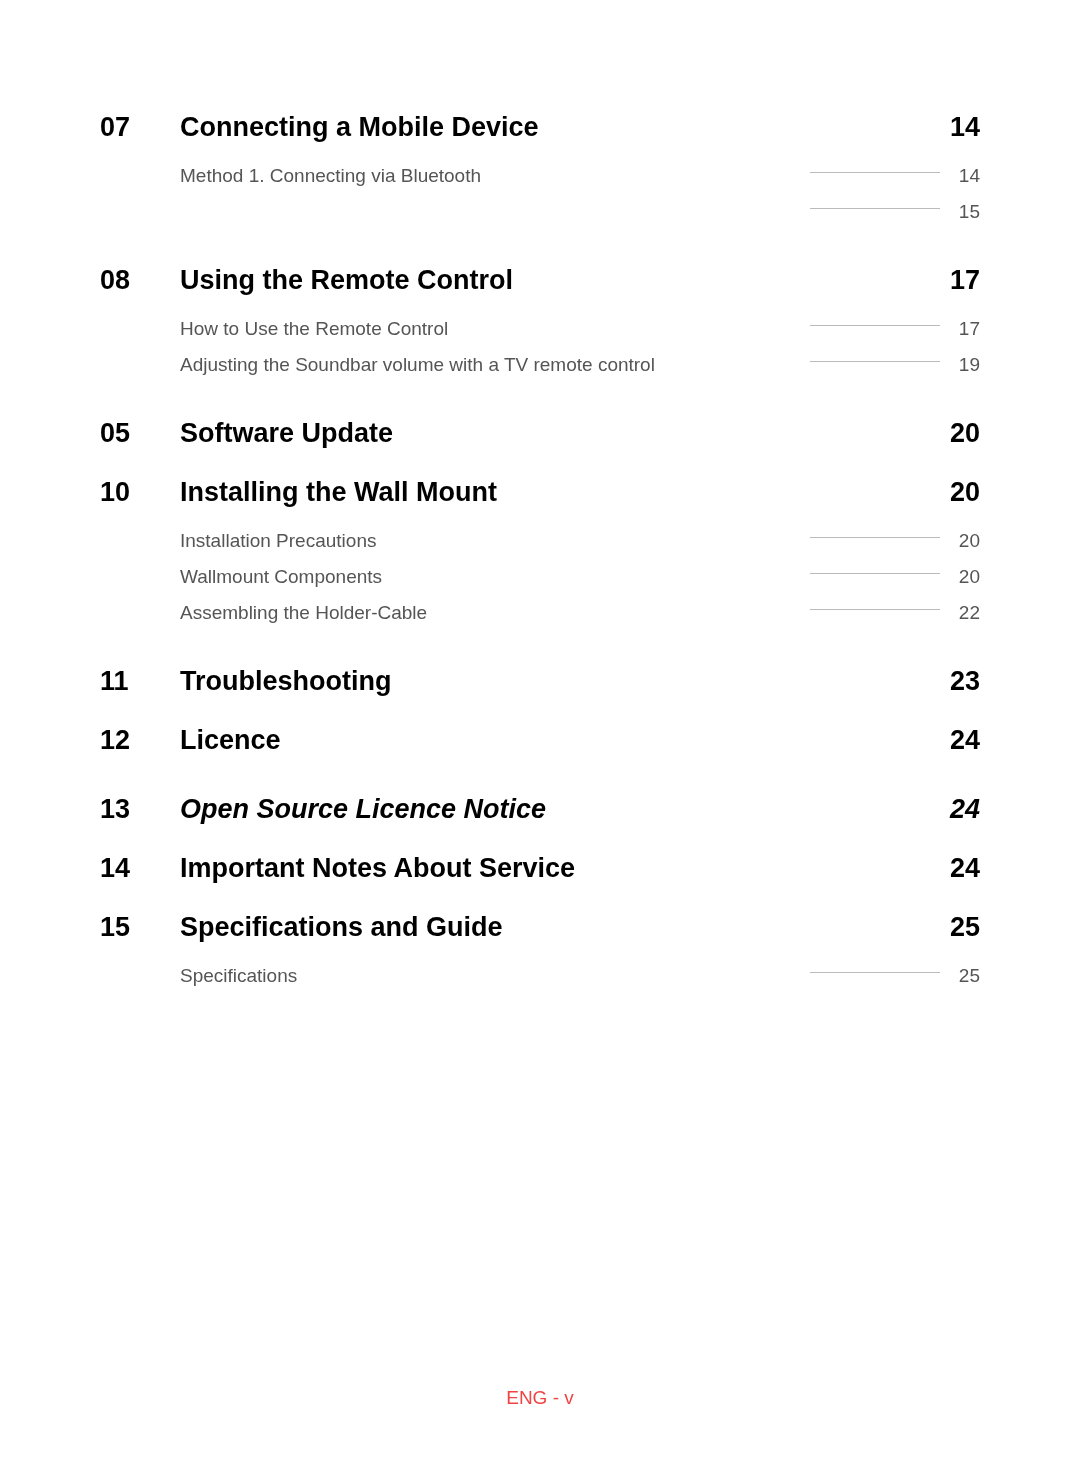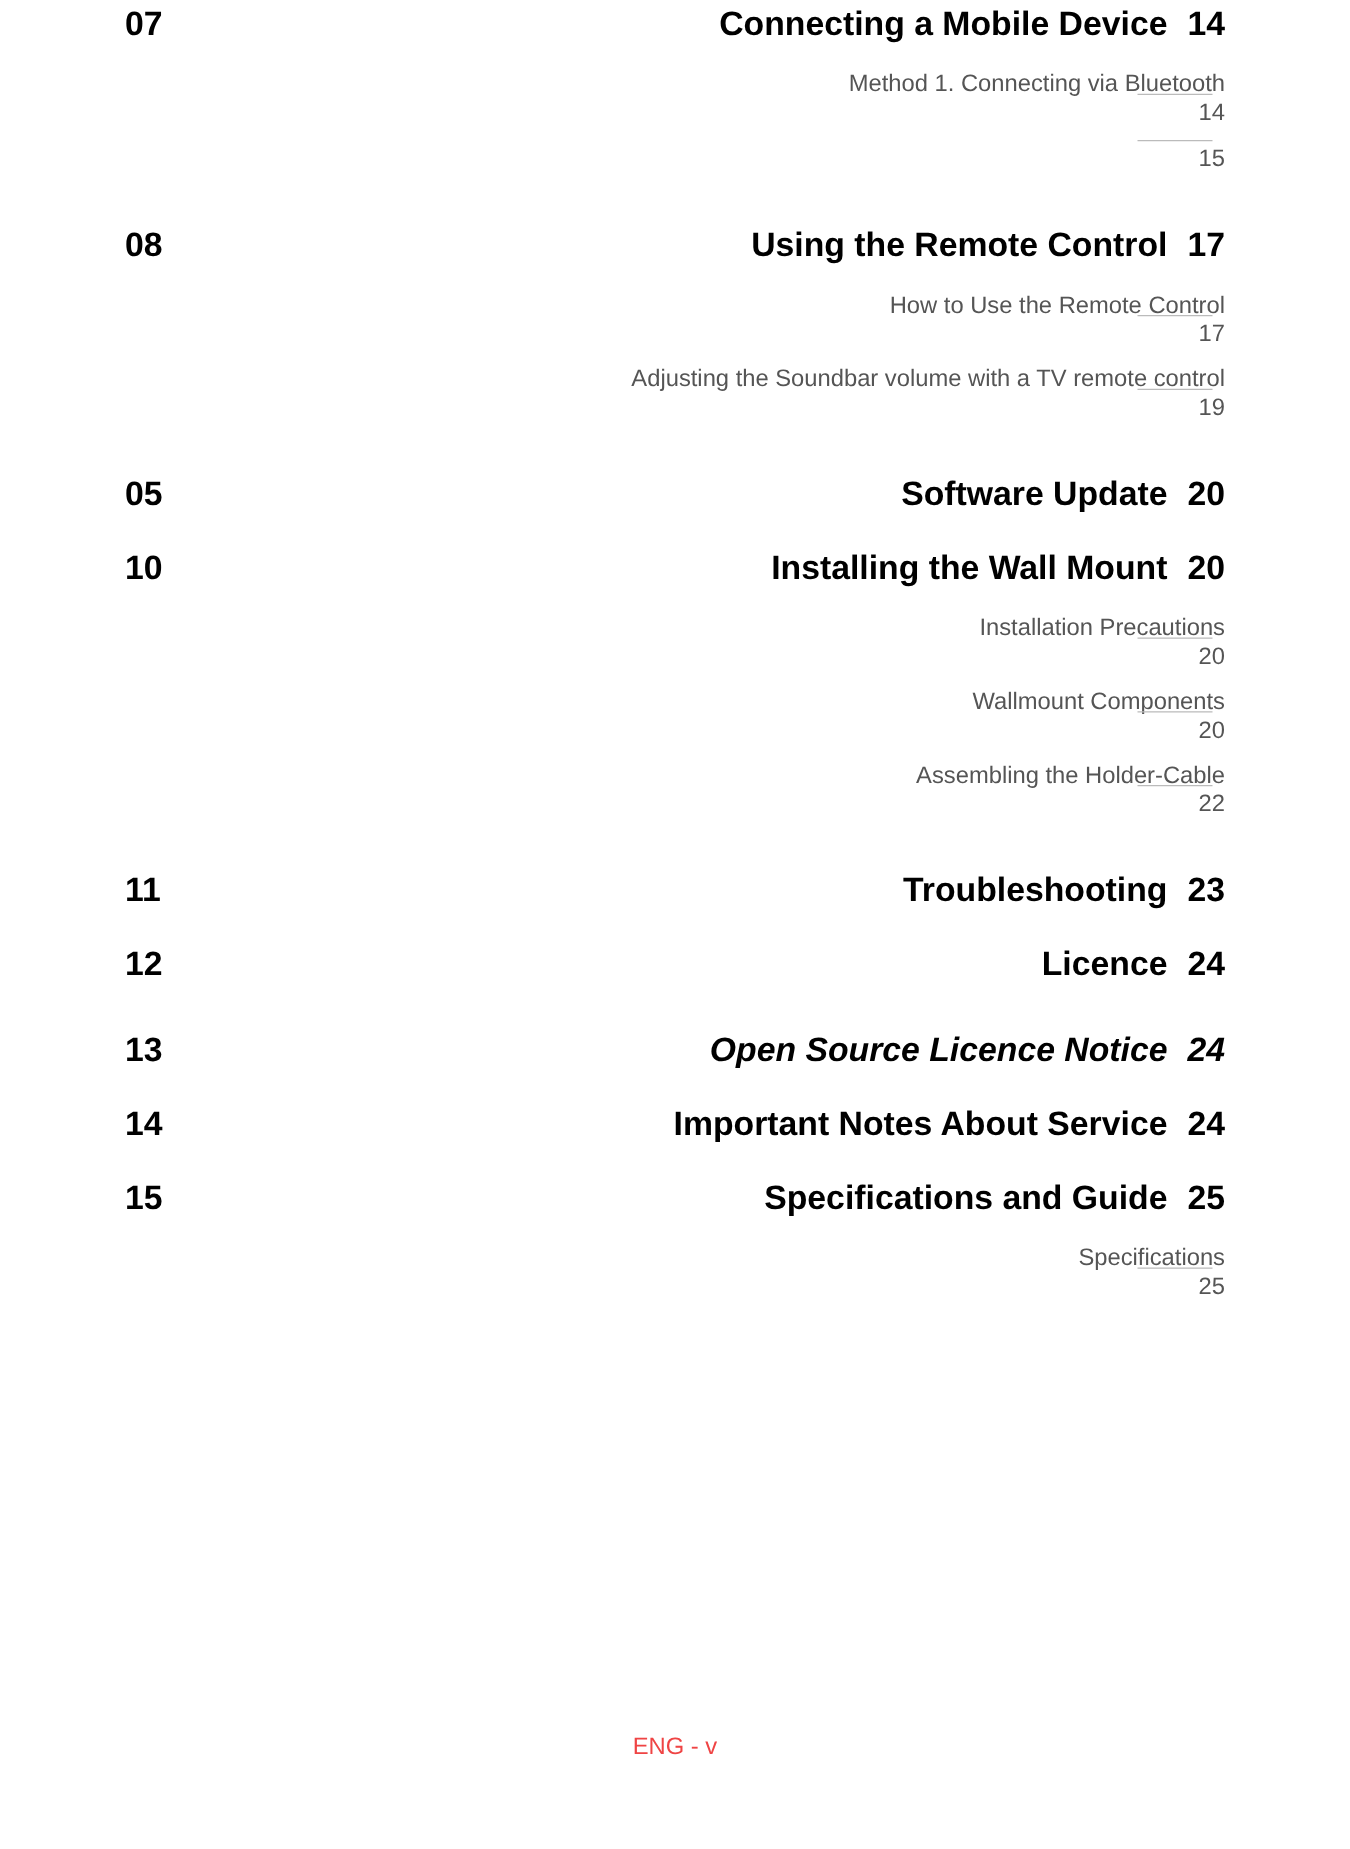"07" .toc-container { padding-top: none -> 108px }
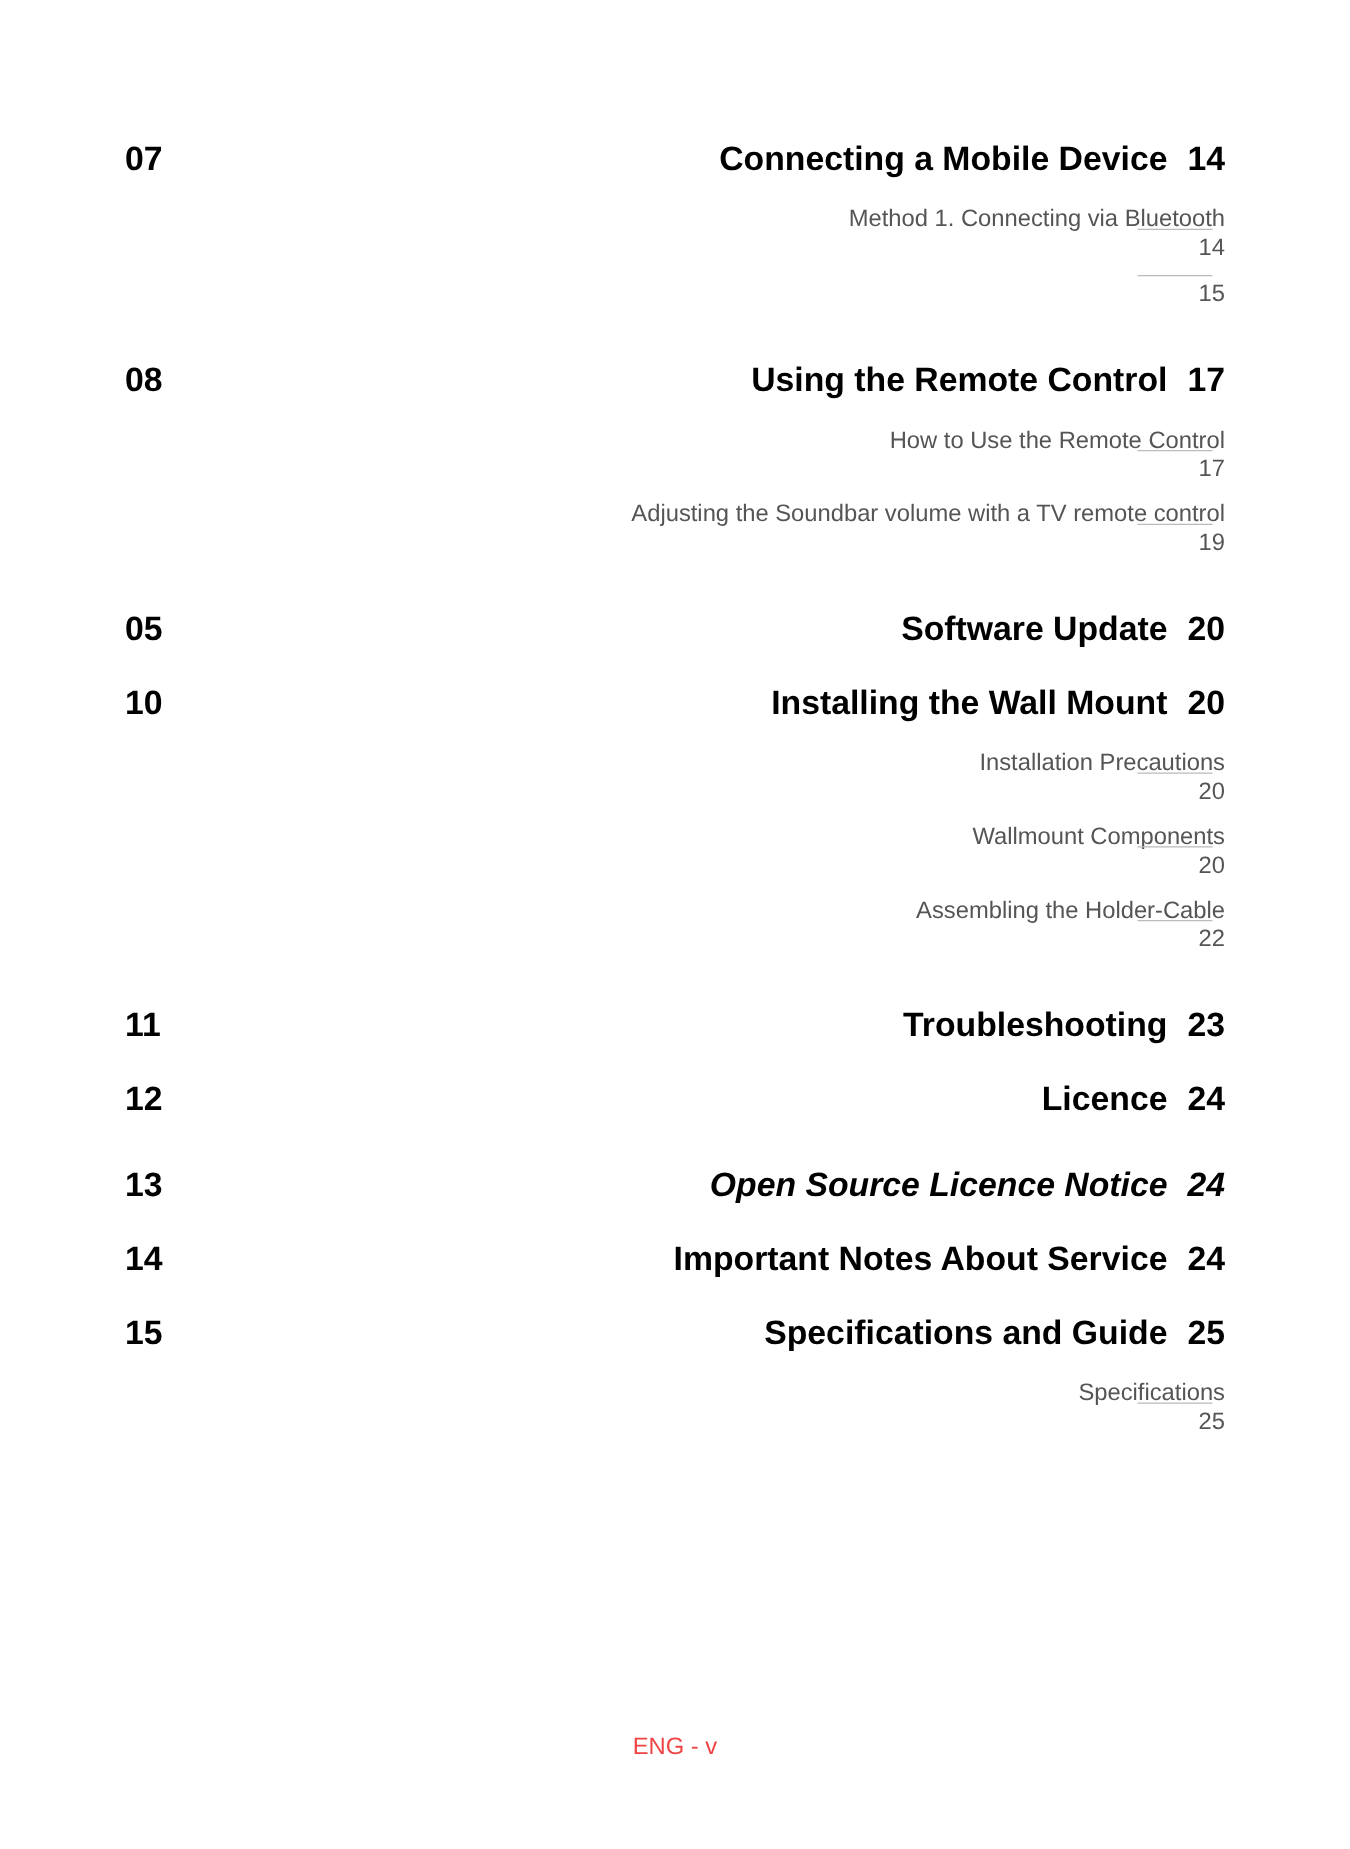"Connecting a Mobile Device" .section-header { justify-content: flex-end -> space-between }
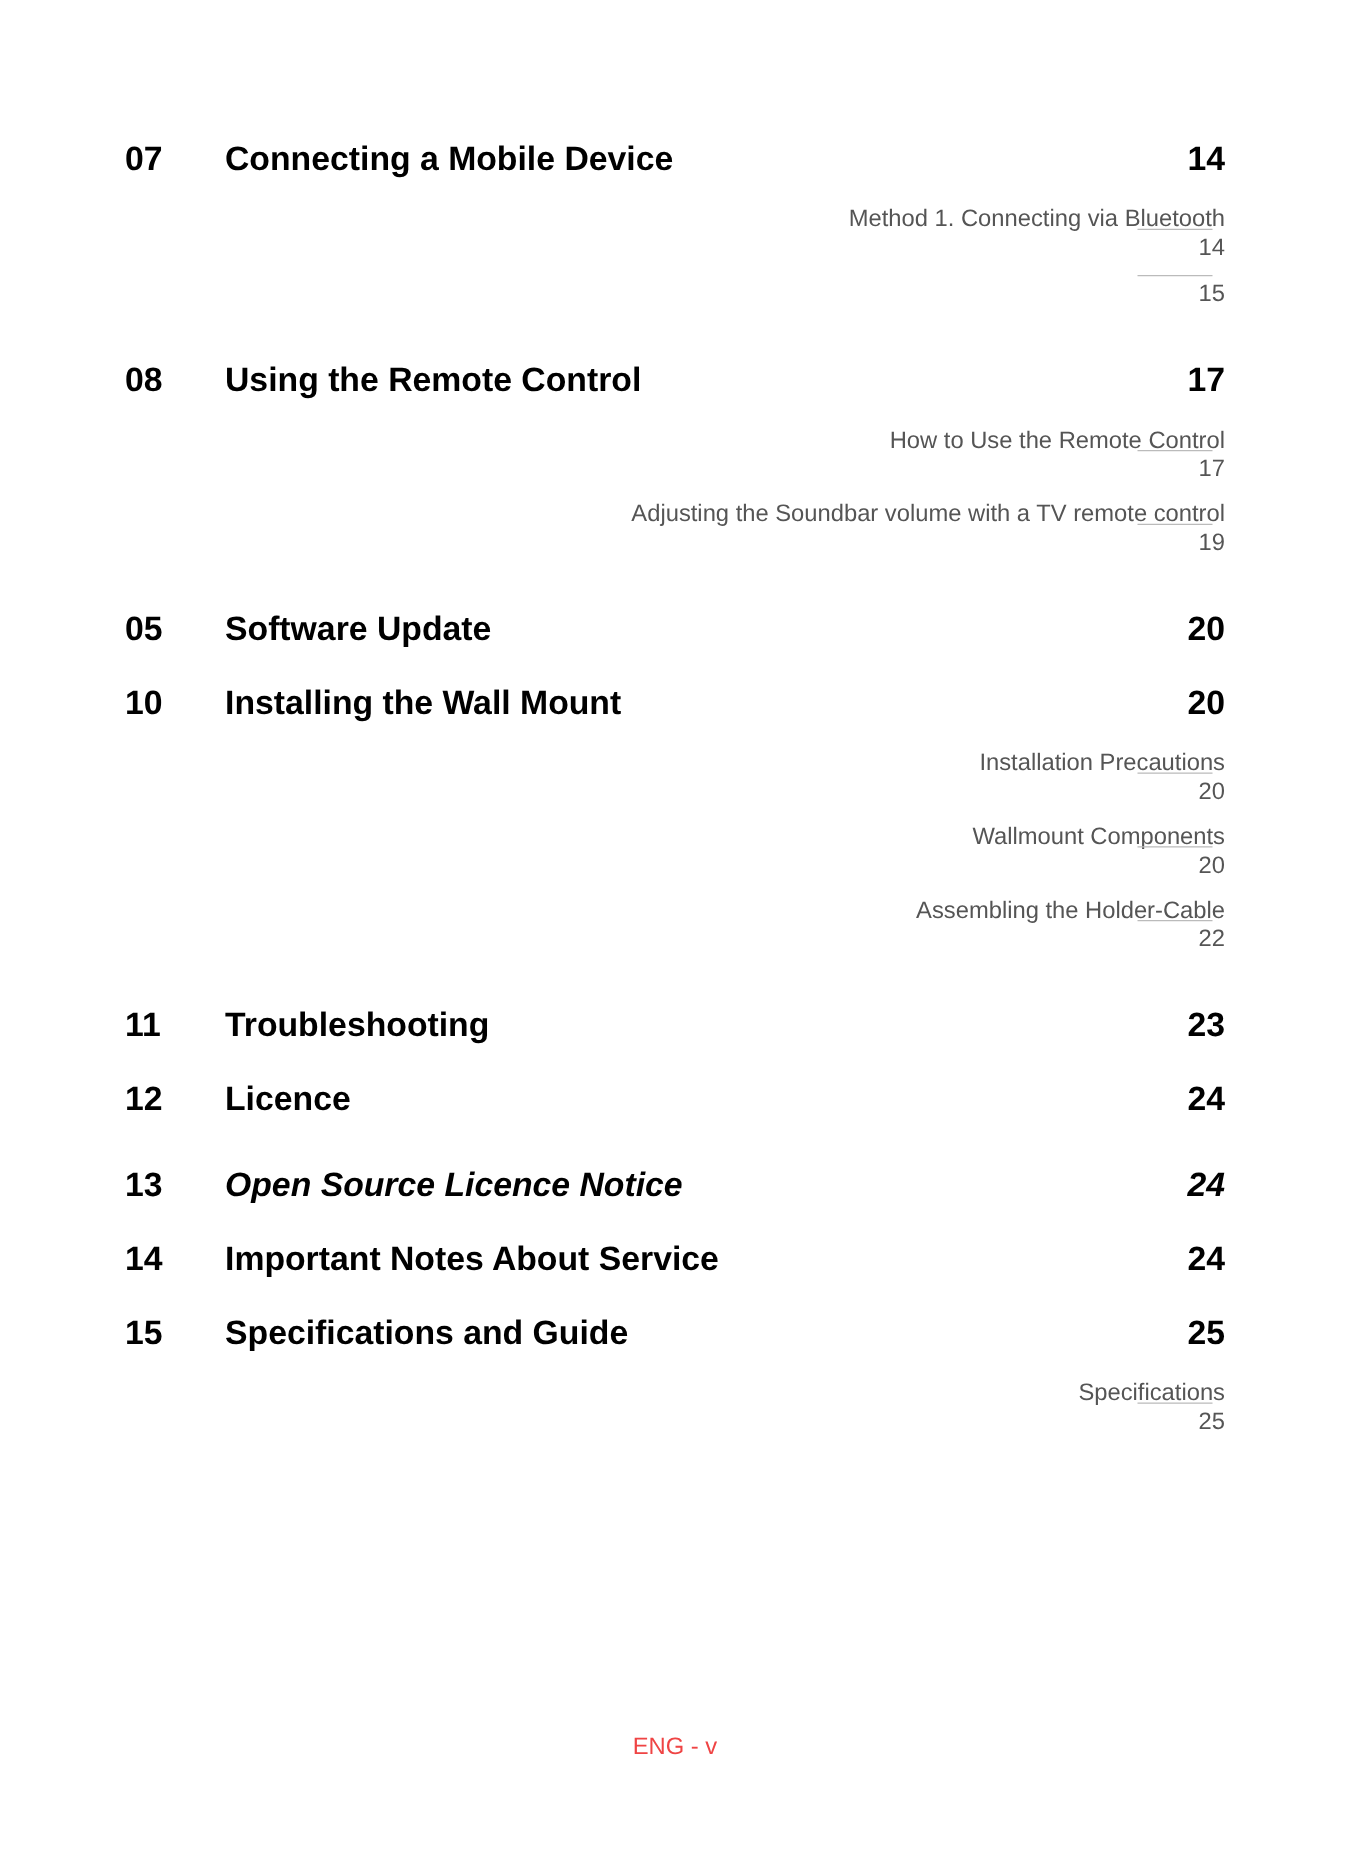"Method 1. Connecting via Bluetooth" .sub-row { align-items: flex-end -> center; flex-direction: column -> none }
